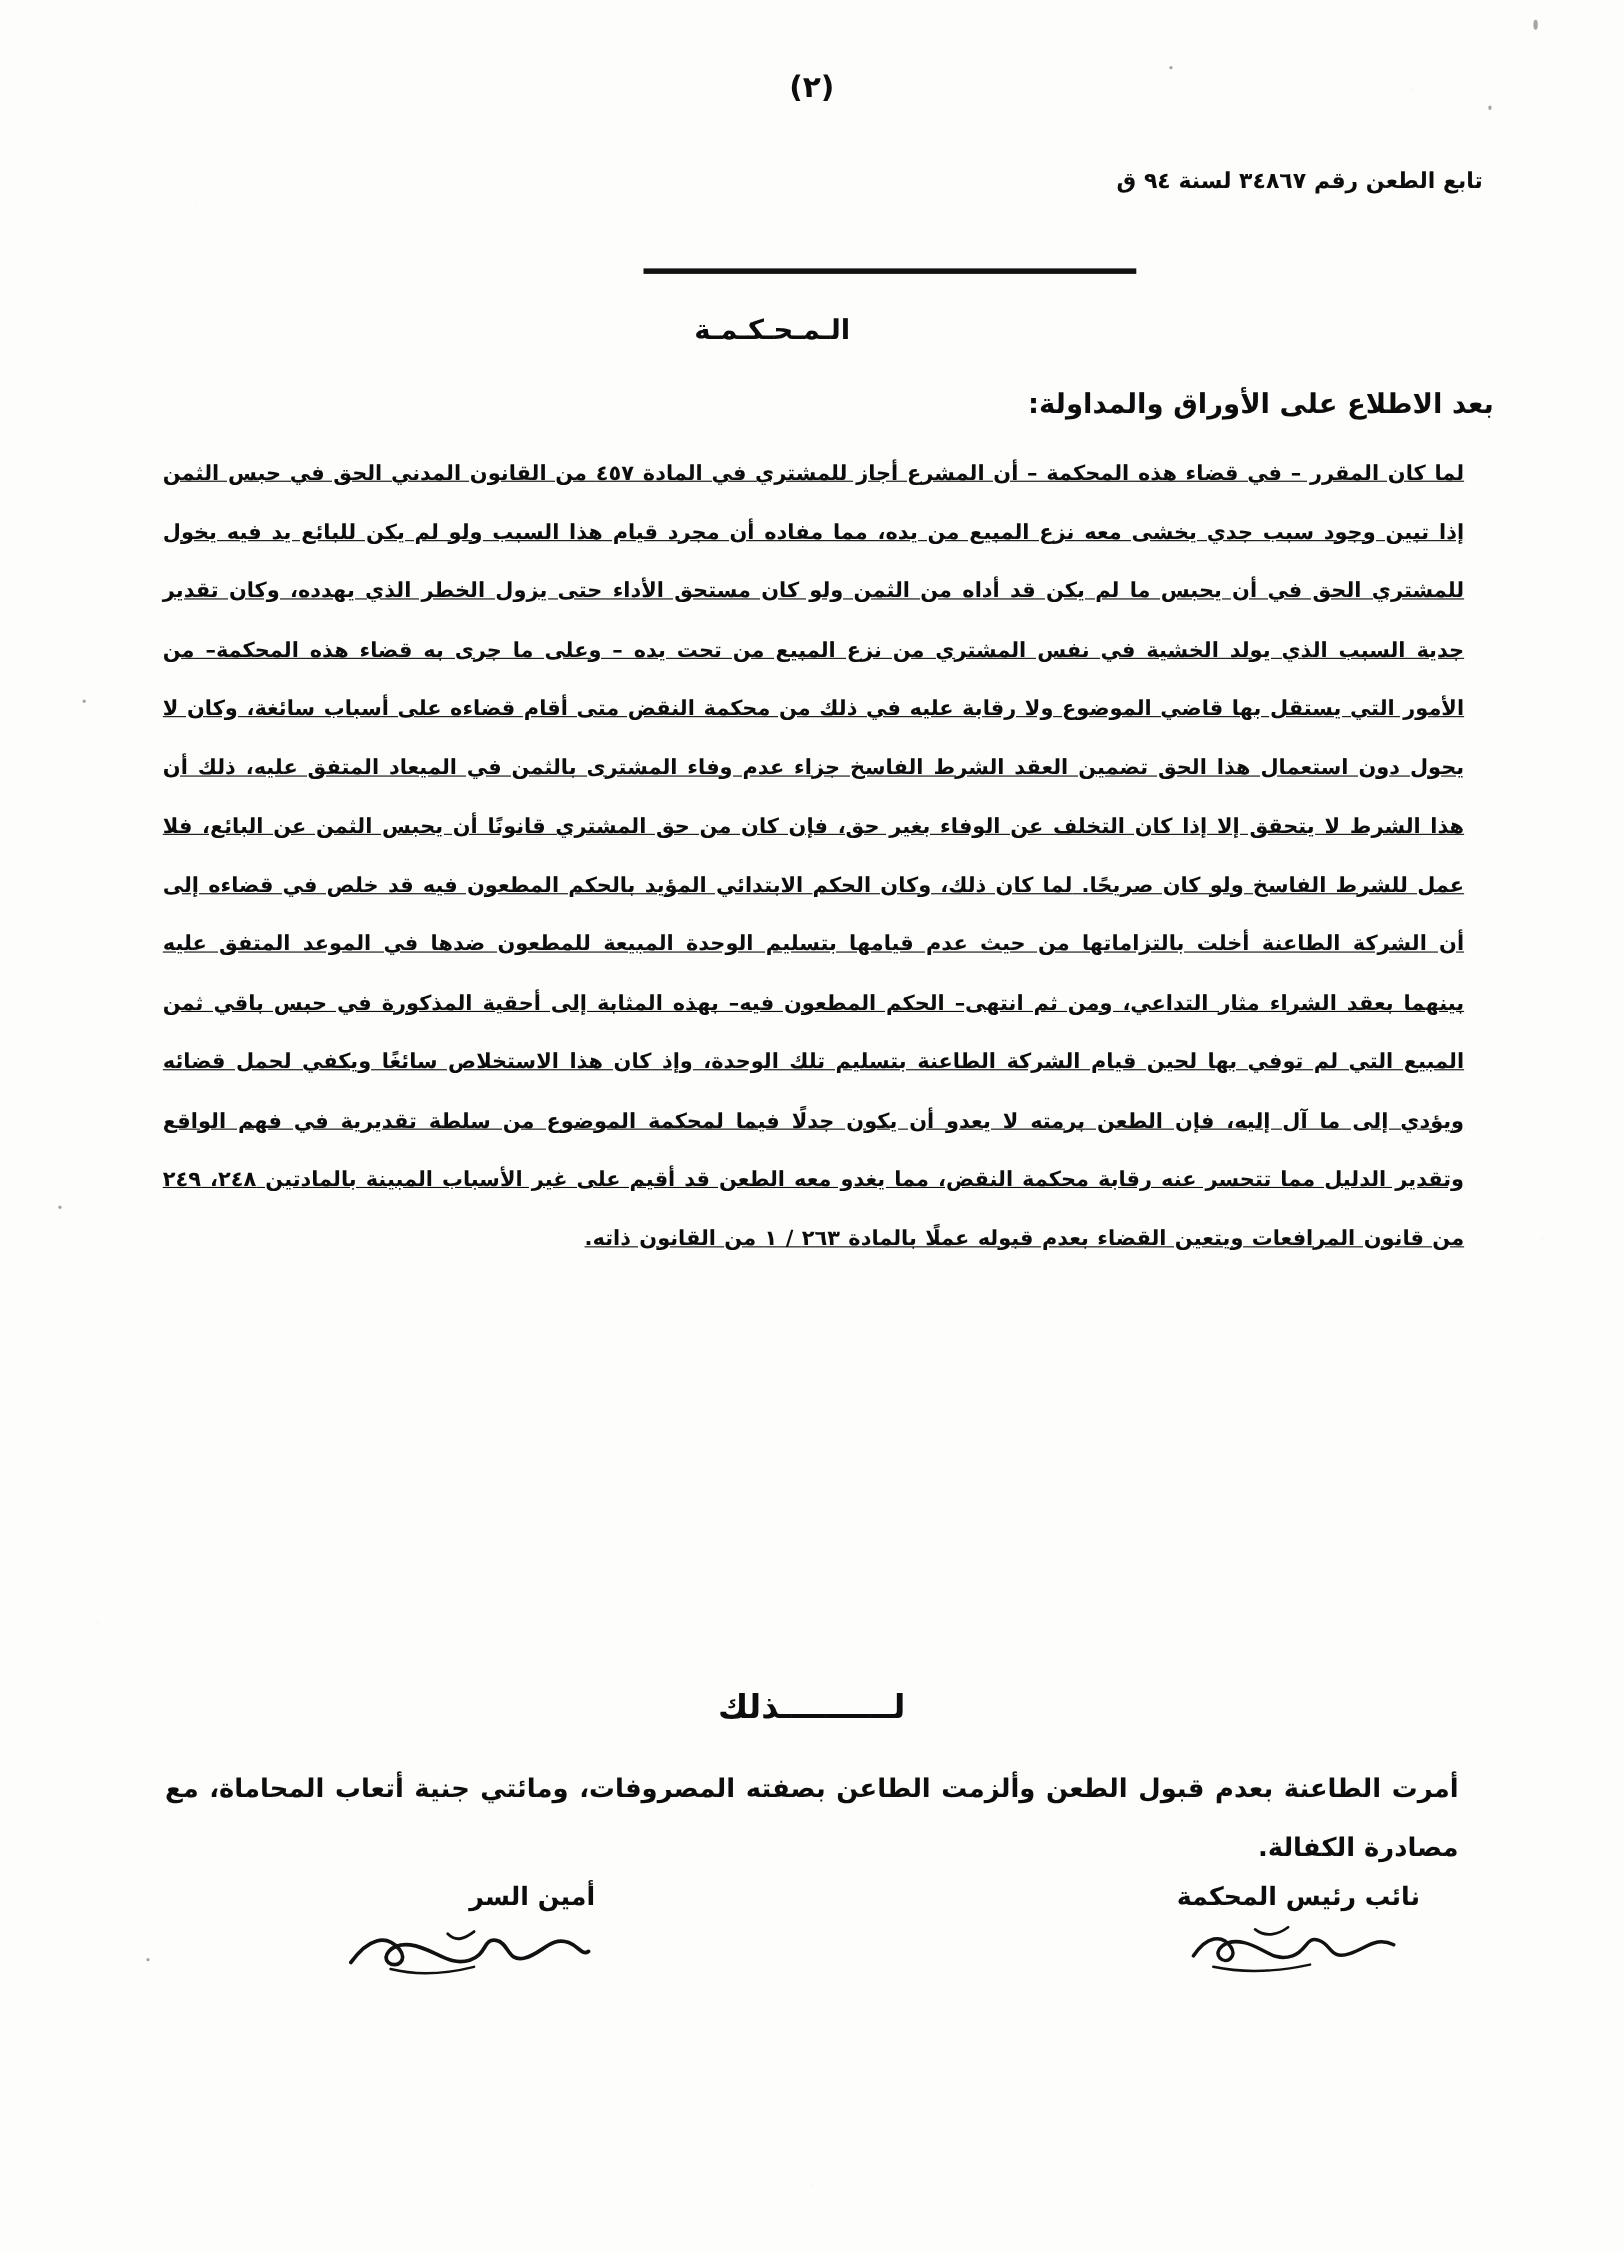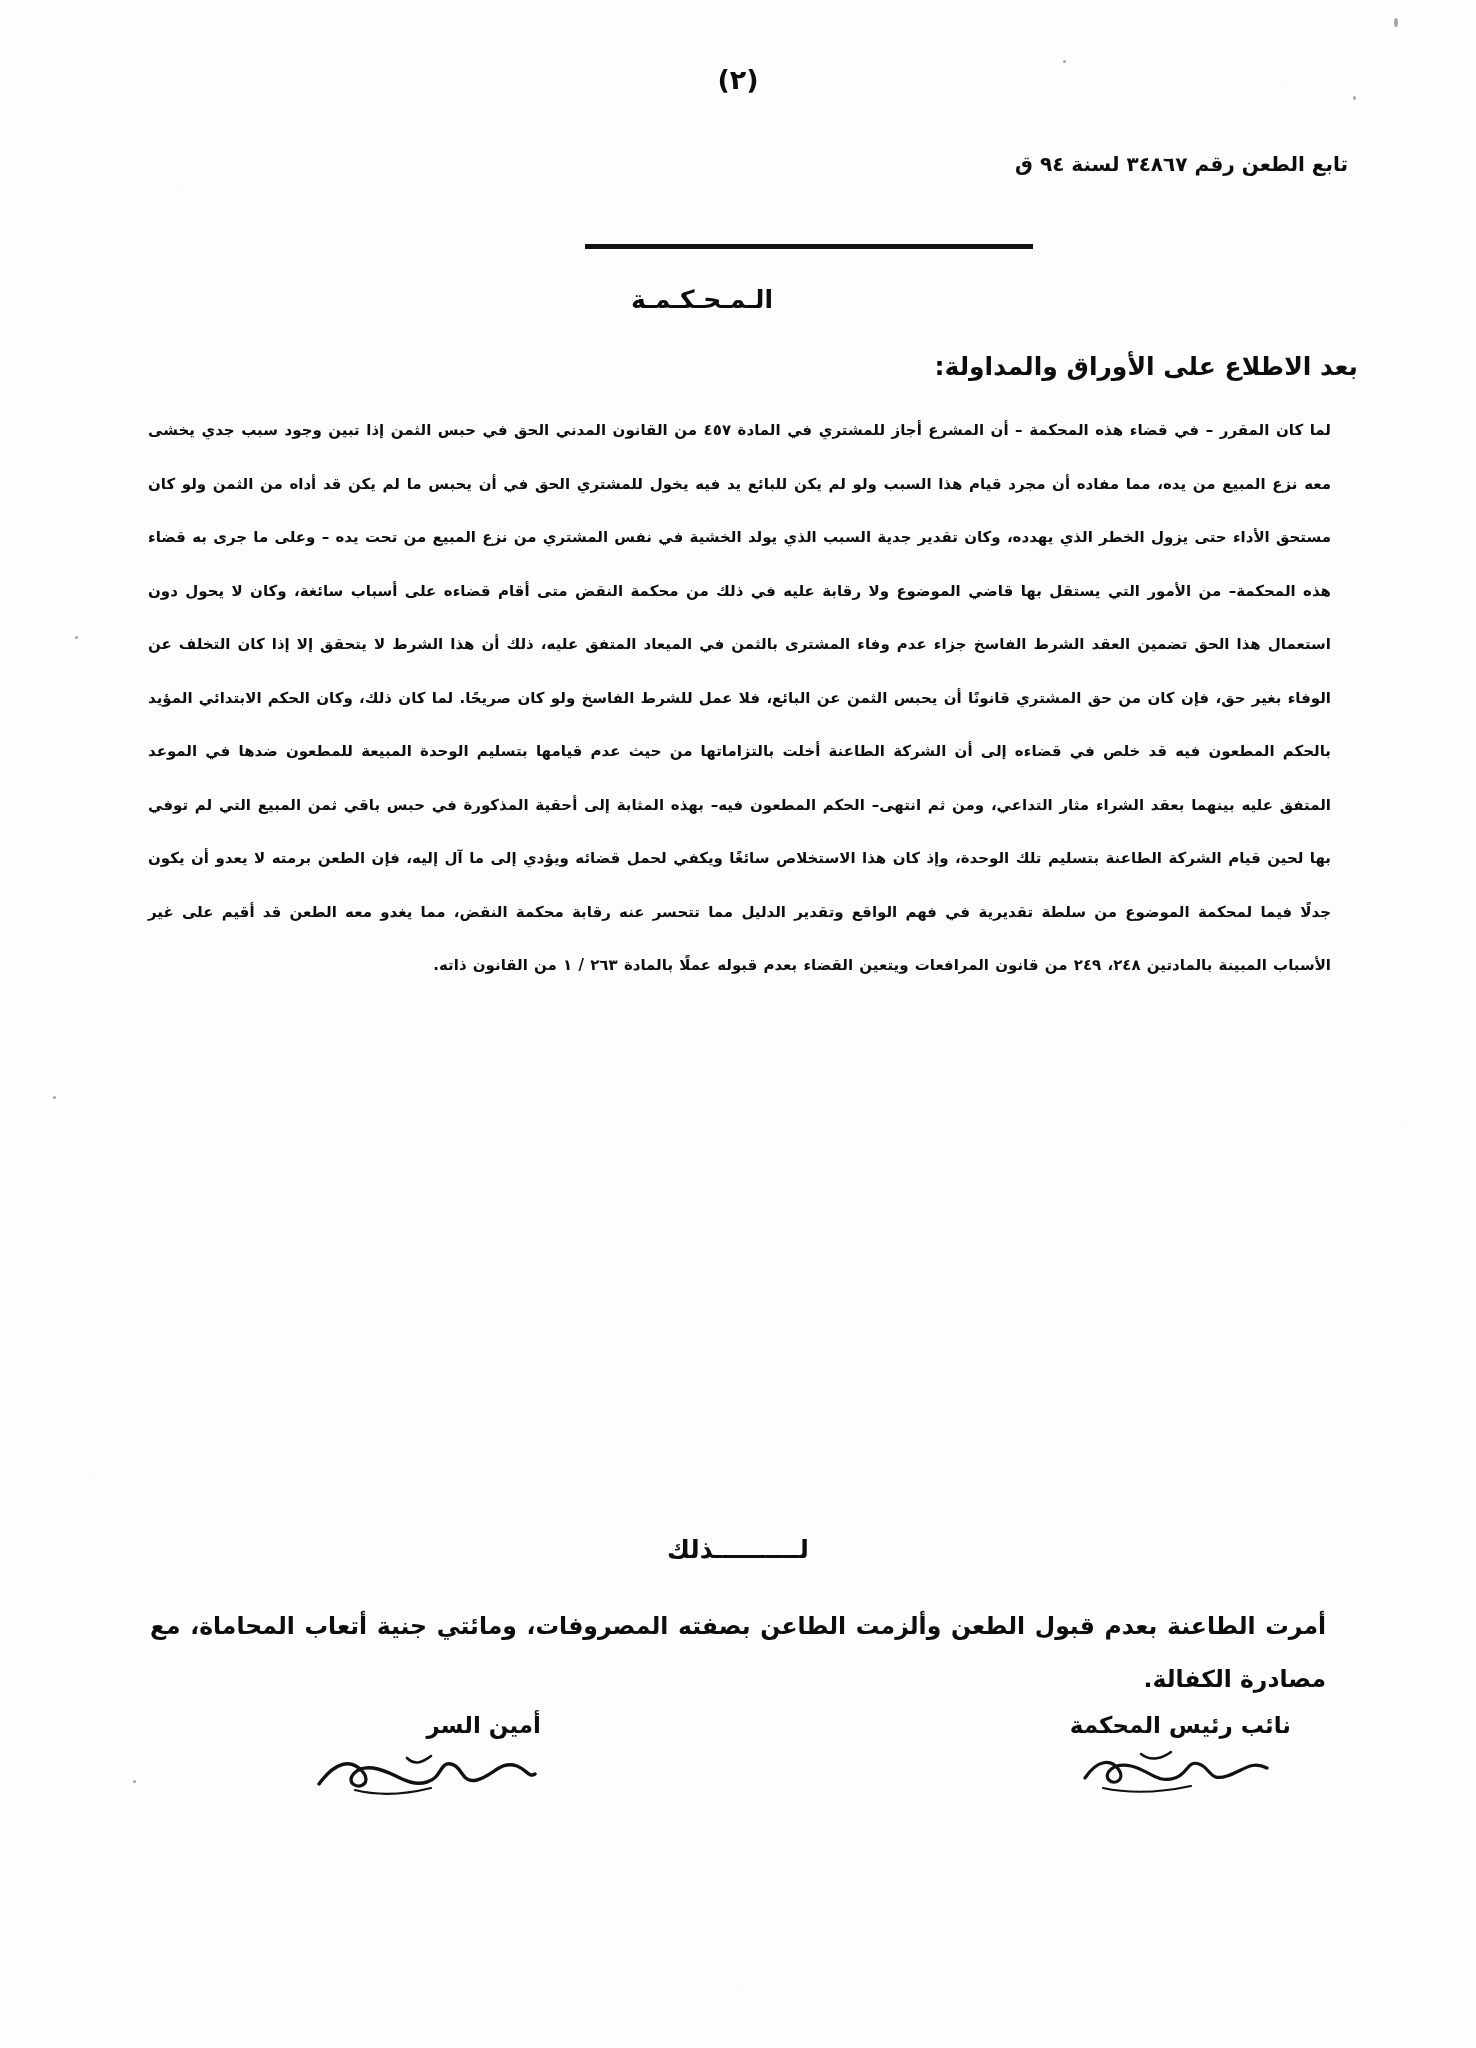"لما كان المقرر – في" .body-text { font-size: 15px -> 19px; text-decoration: none -> underline }
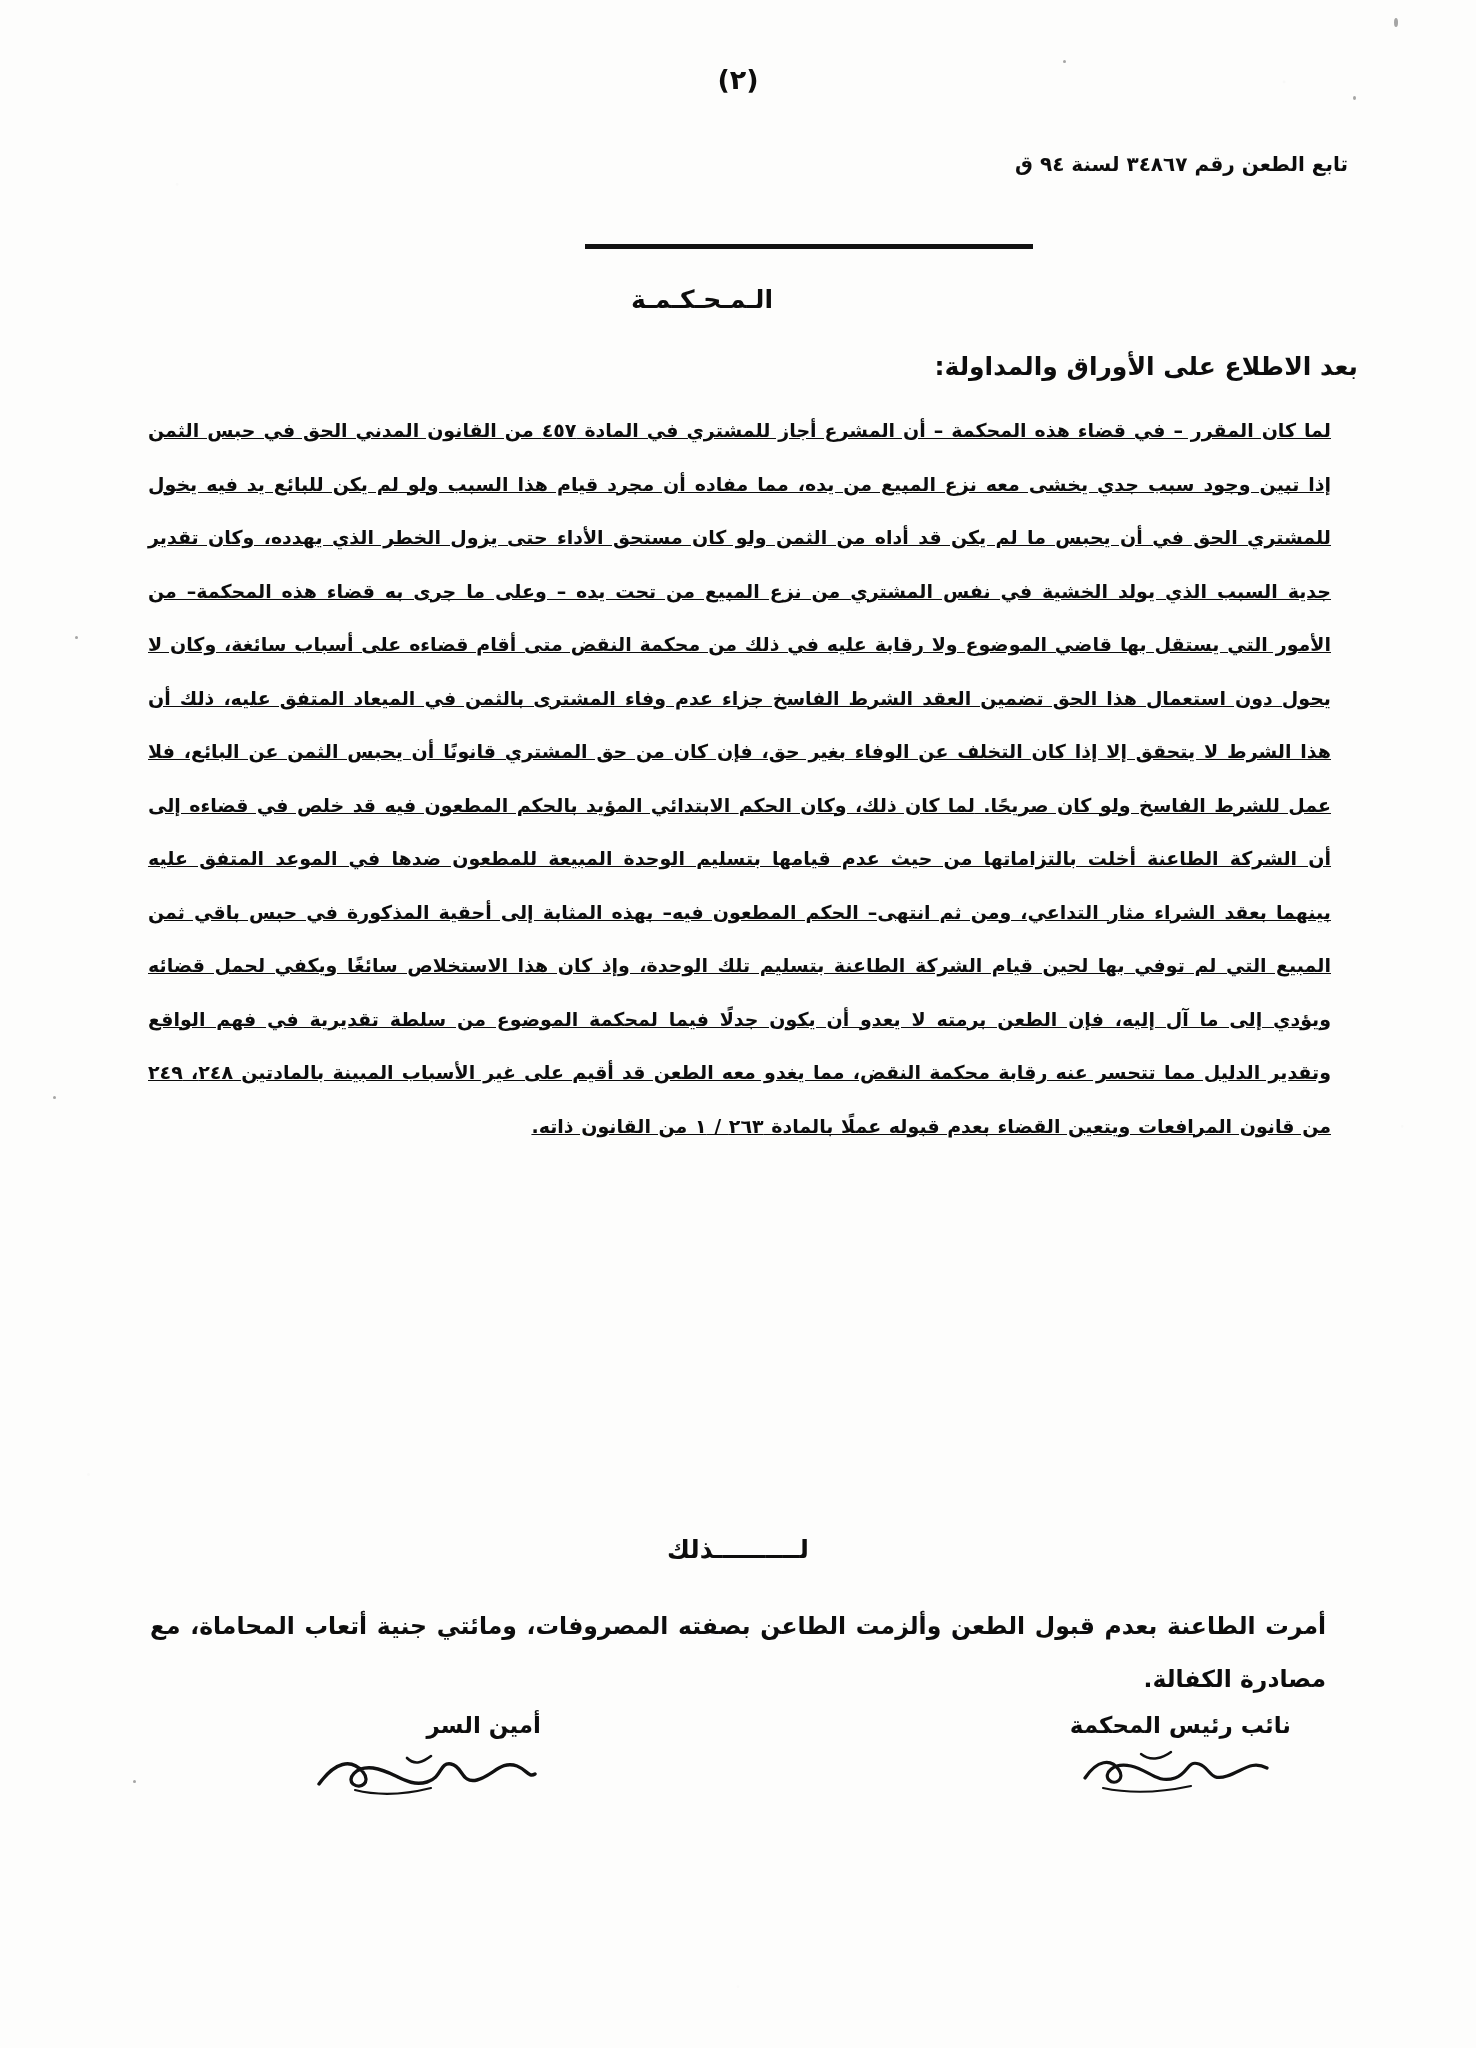"لــــــــــذلك" .therefore-heading { font-size: 25px -> 30px }
